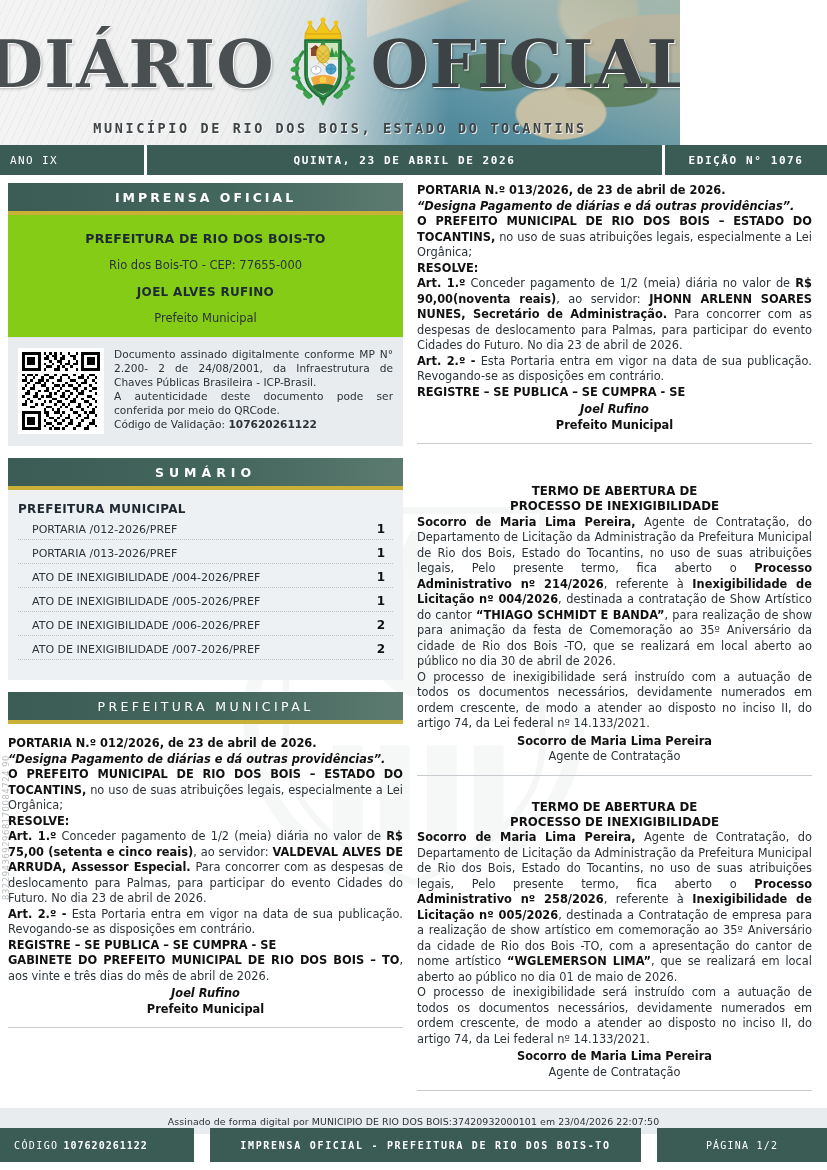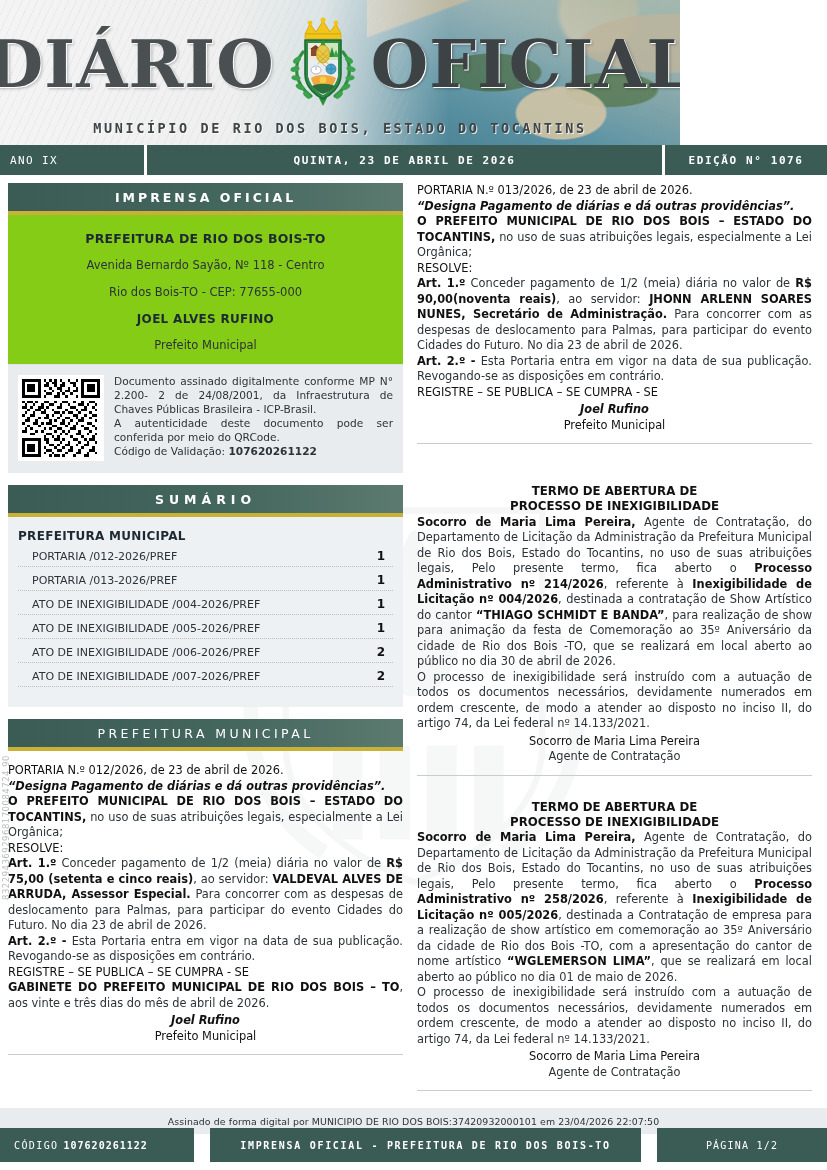"PORTARIA N.º 013/2026, de 23" .bold { font-weight: 400 -> 700 }
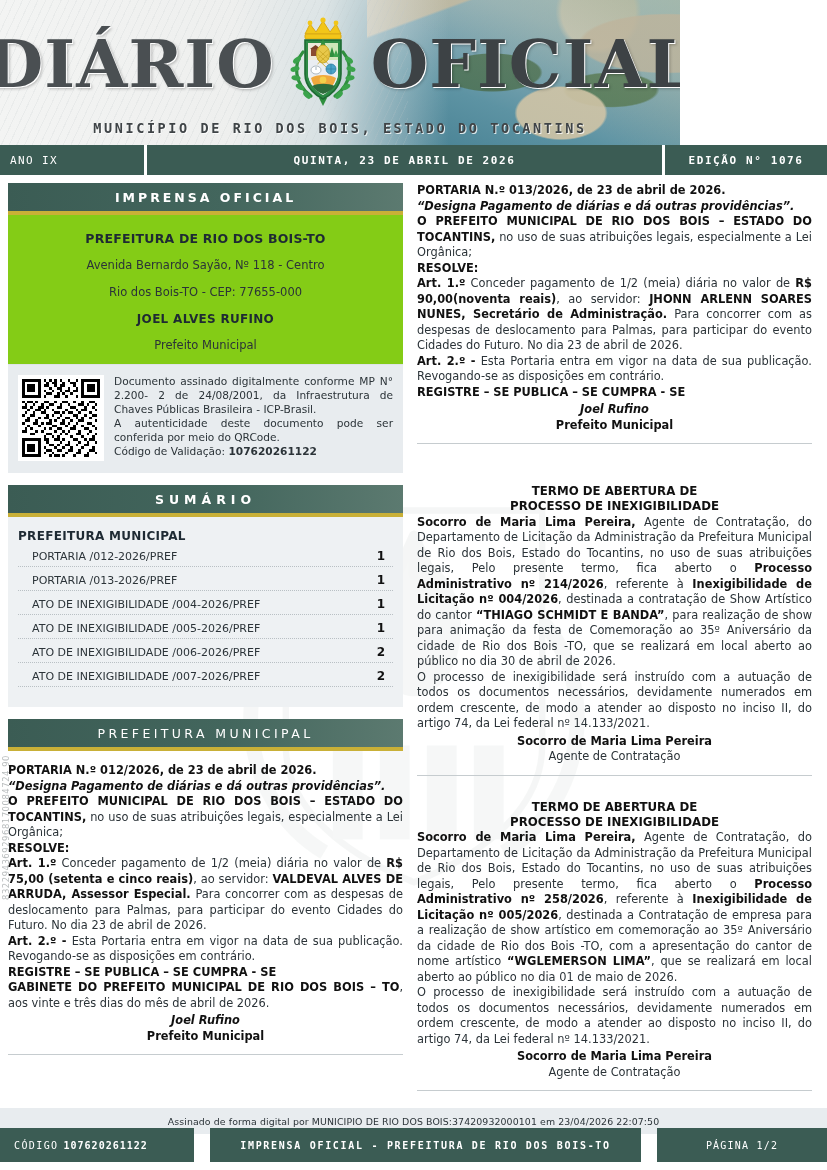"Avenida Bernardo Sayão, Nº 118" div.org-line { html: <div>Avenida Bernardo Sayão, Nº 118 - Centro</div> -> none }
